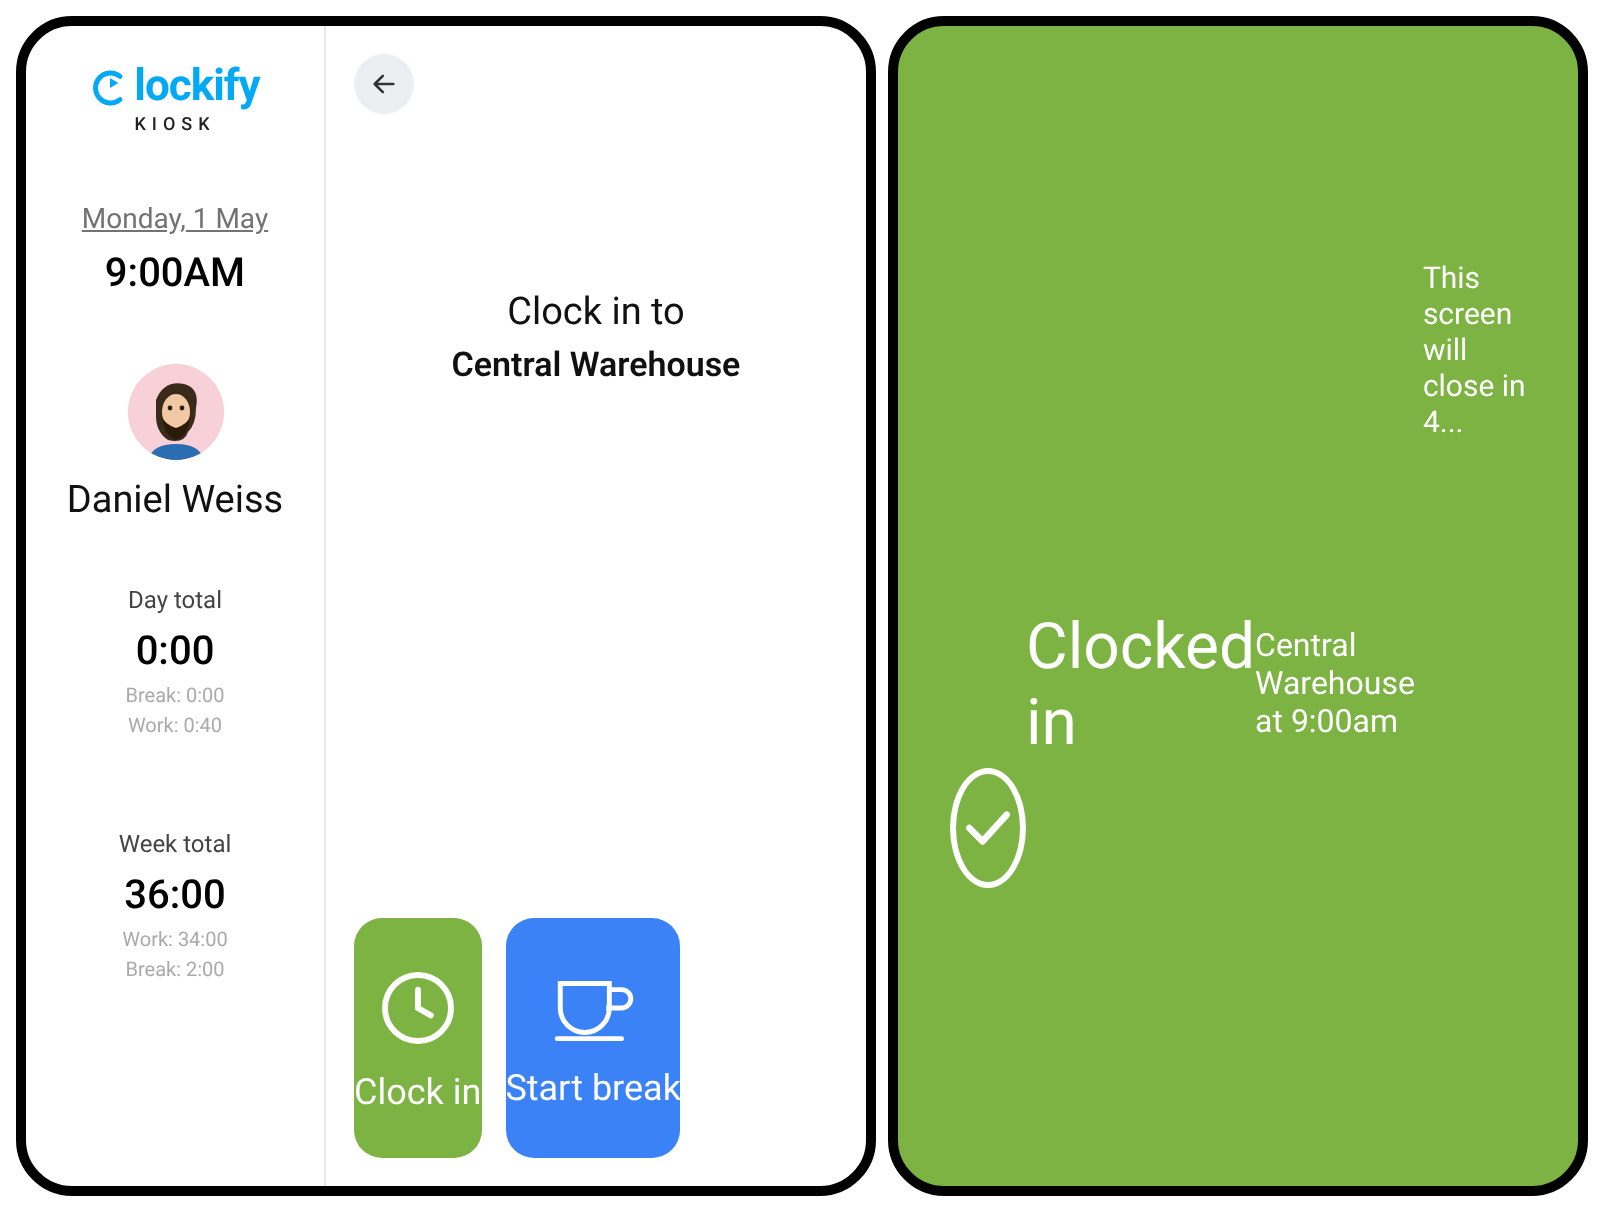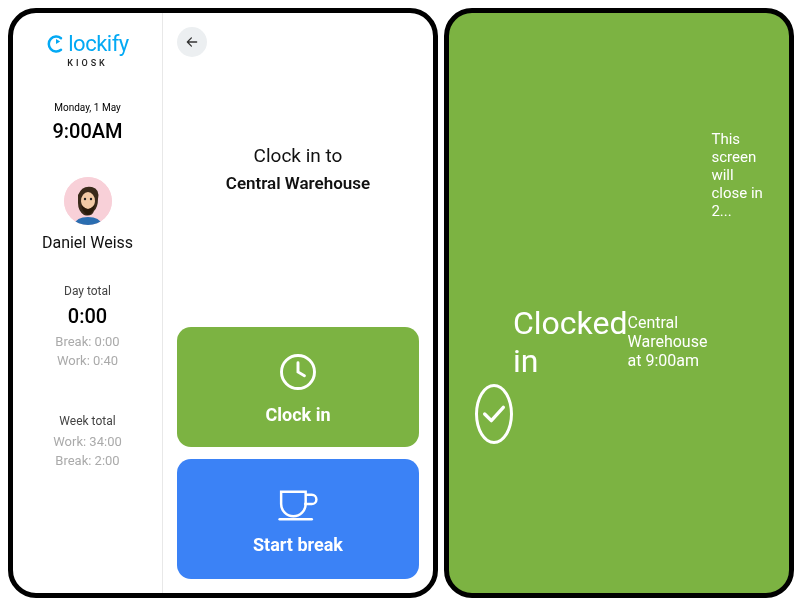"lockify" .brand { font-weight: 400 -> 700 }
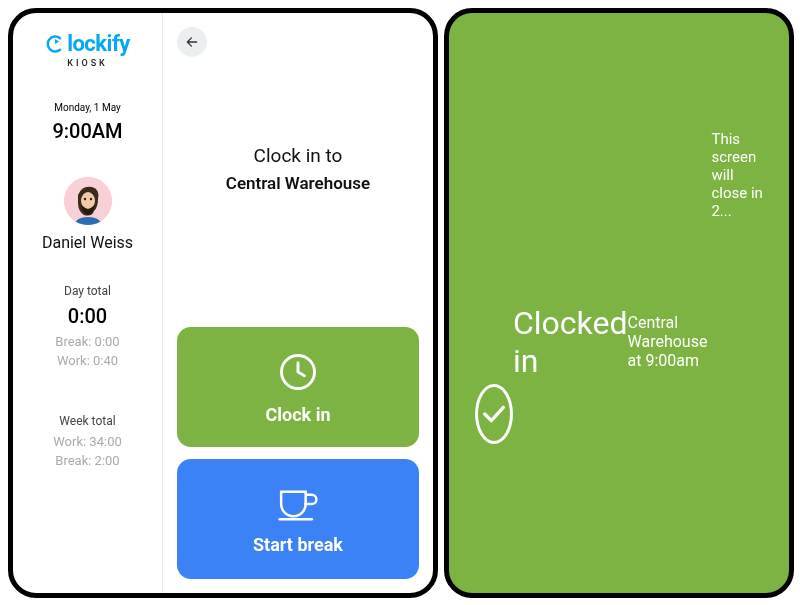"Monday, 1 May" .sb-date { color: #000000 -> #737373; font-size: 10px -> 14px; text-decoration: none -> underline }
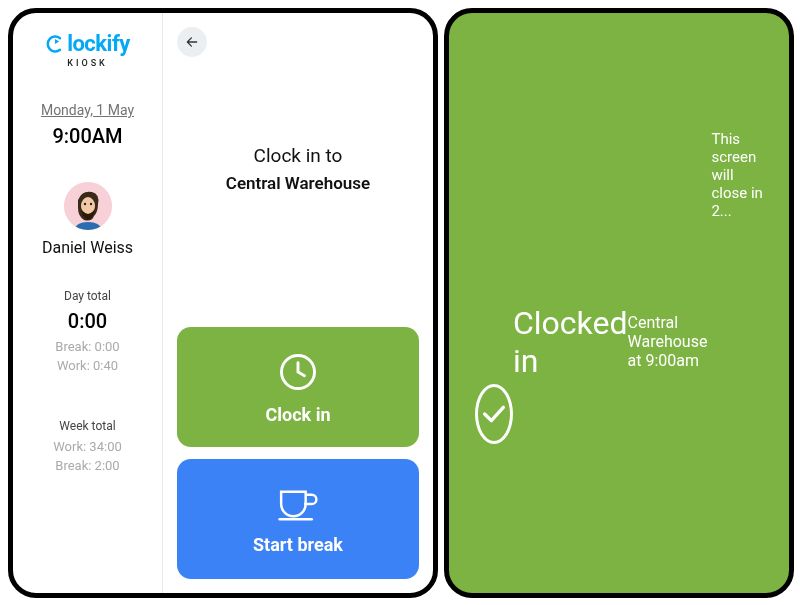"This screen will close in" div.rclose { text: 2 -> 4 }
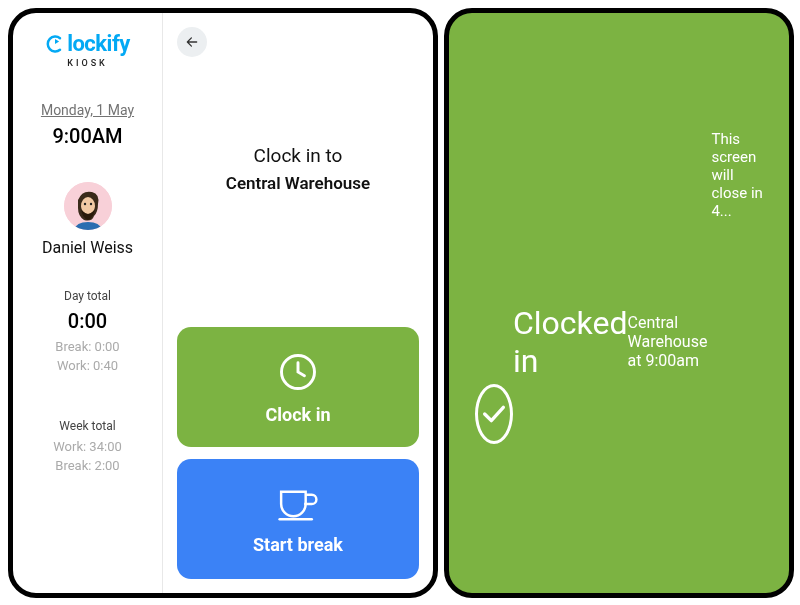"Daniel Weiss" .username { font-size: 16px -> 19px }
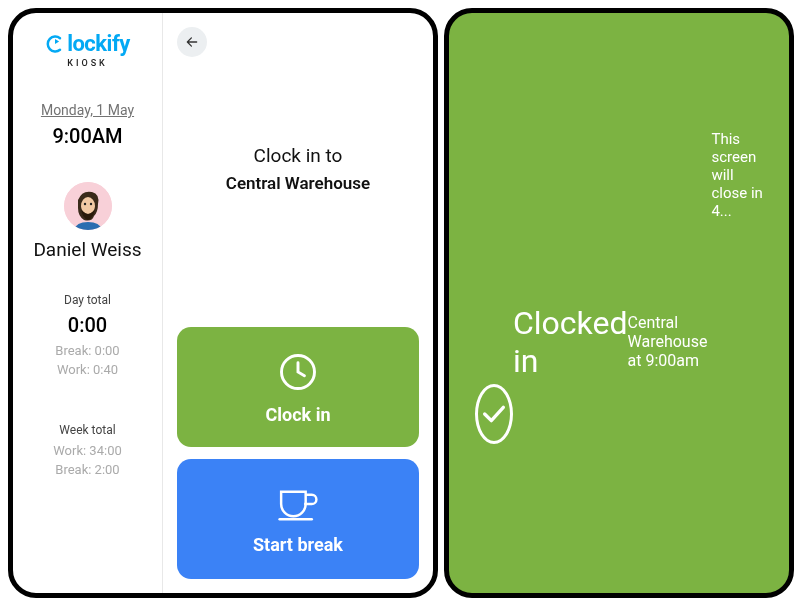"Break: 0:00" .totals .small { font-size: 13px -> 10px }
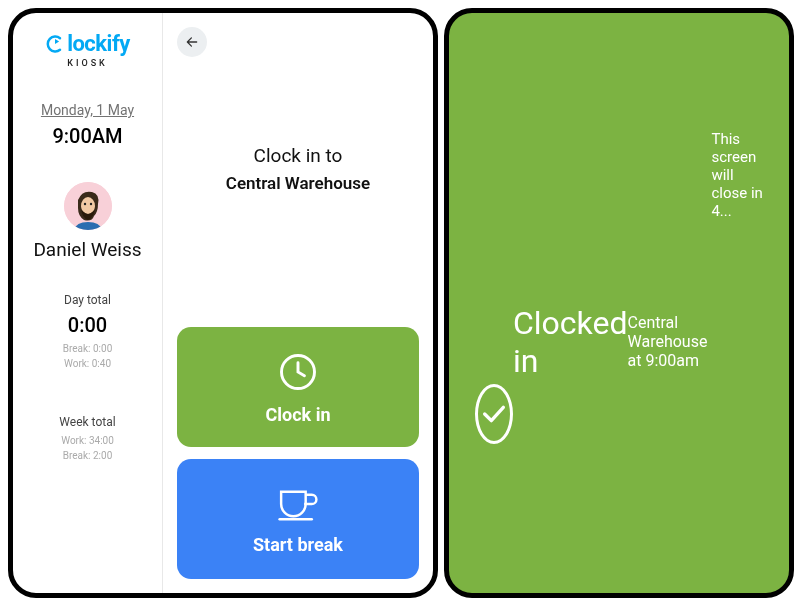"36:00" div.big { html: none -> <div>36:00</div> }
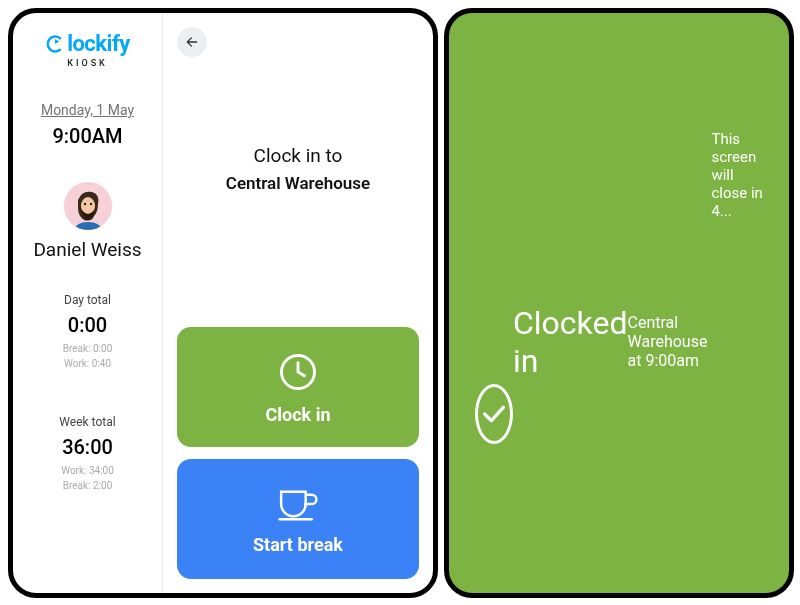"Clock in" .buttons { flex-direction: column -> row; font-weight: bold -> none }
